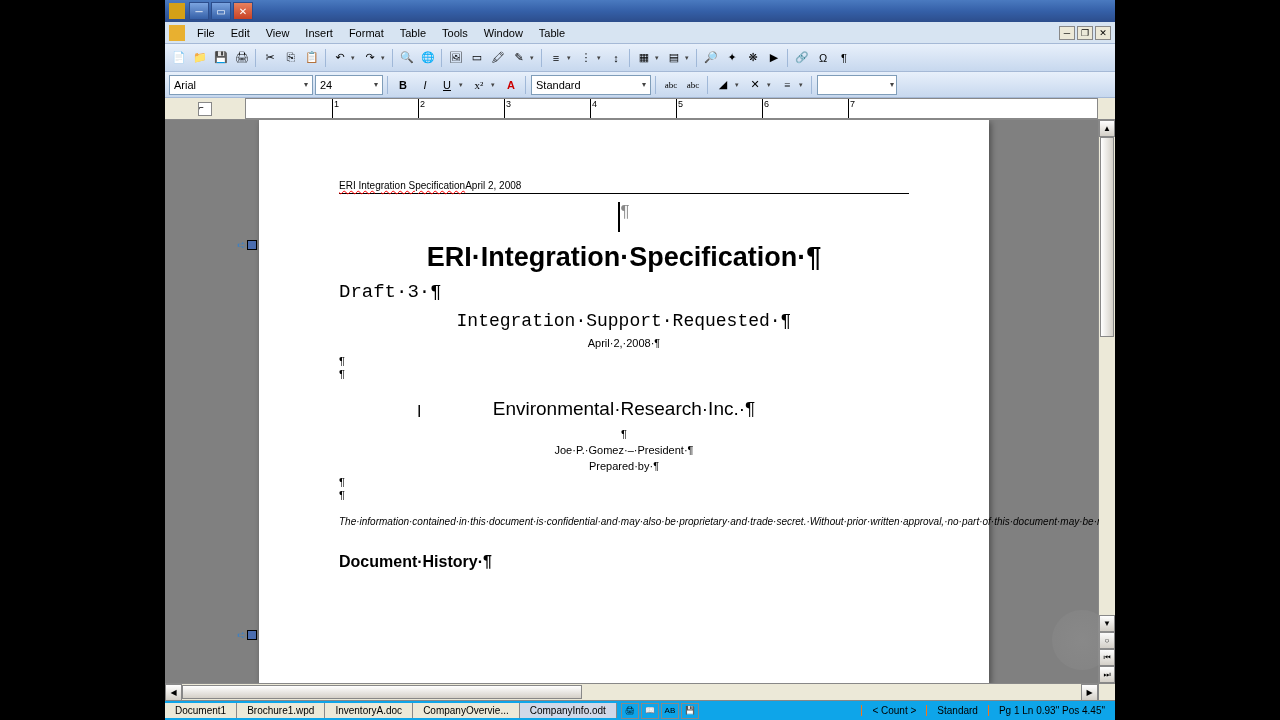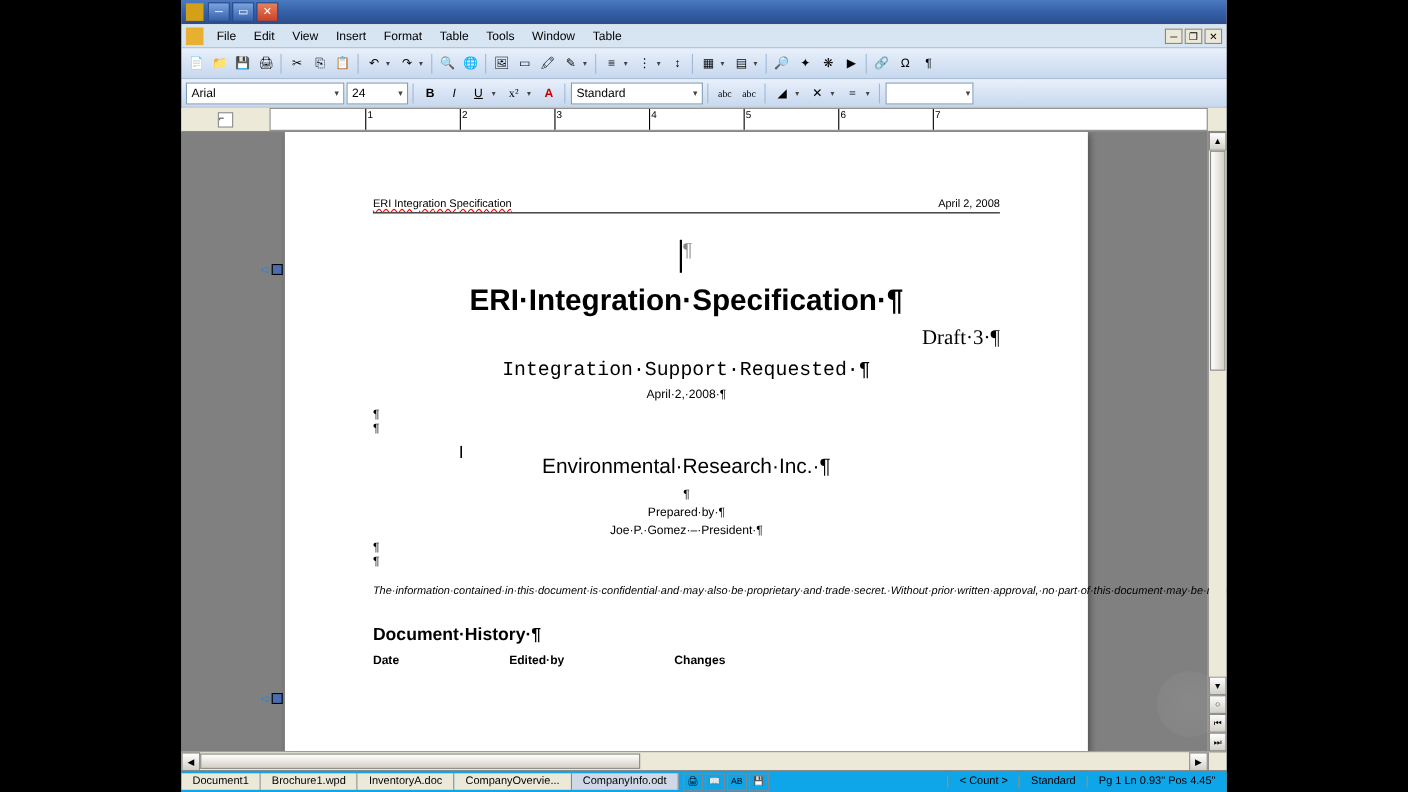"24" .size-select { width: 56px -> 68px }
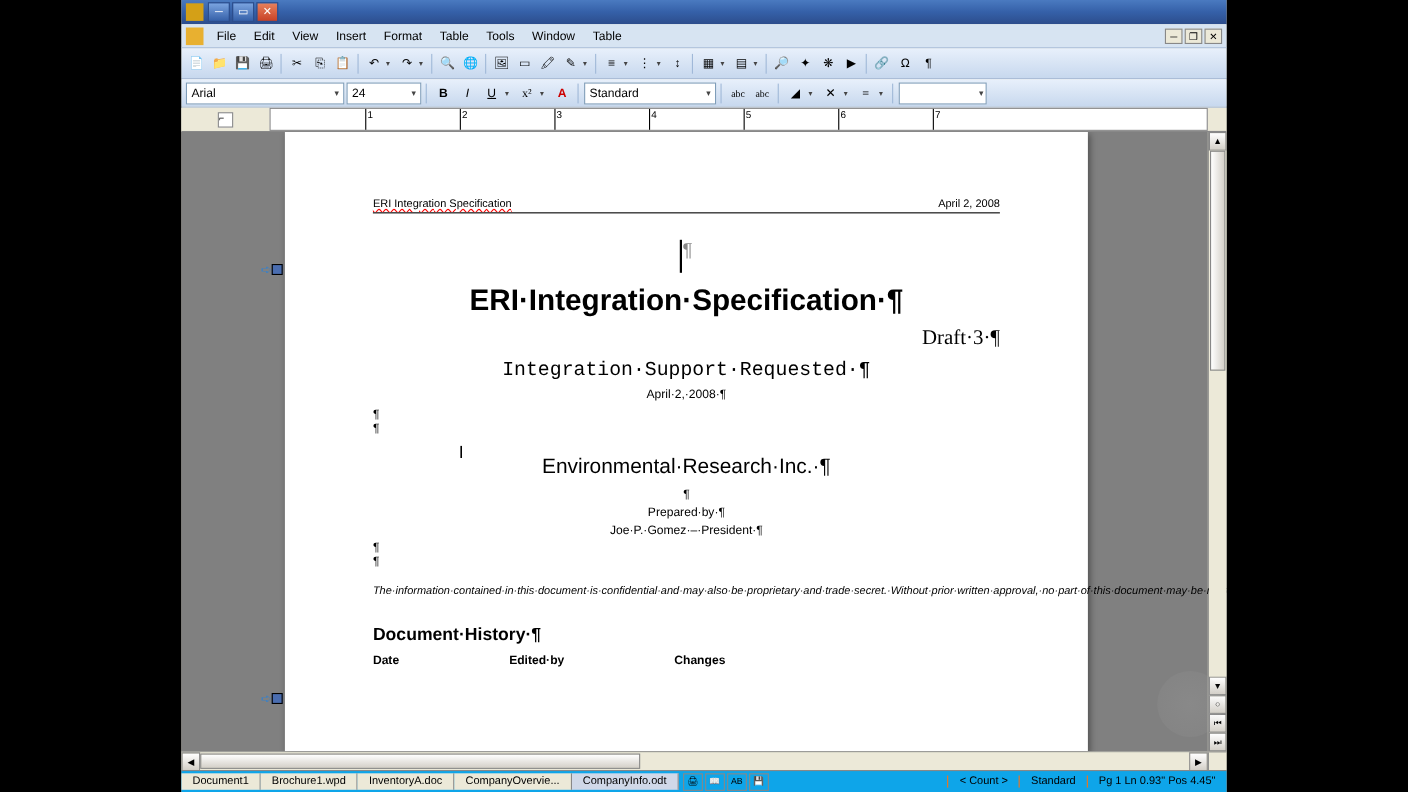"ERI Integration Specification" .page-header { justify-content: space-between -> none; margin-bottom: 24px -> 8px }
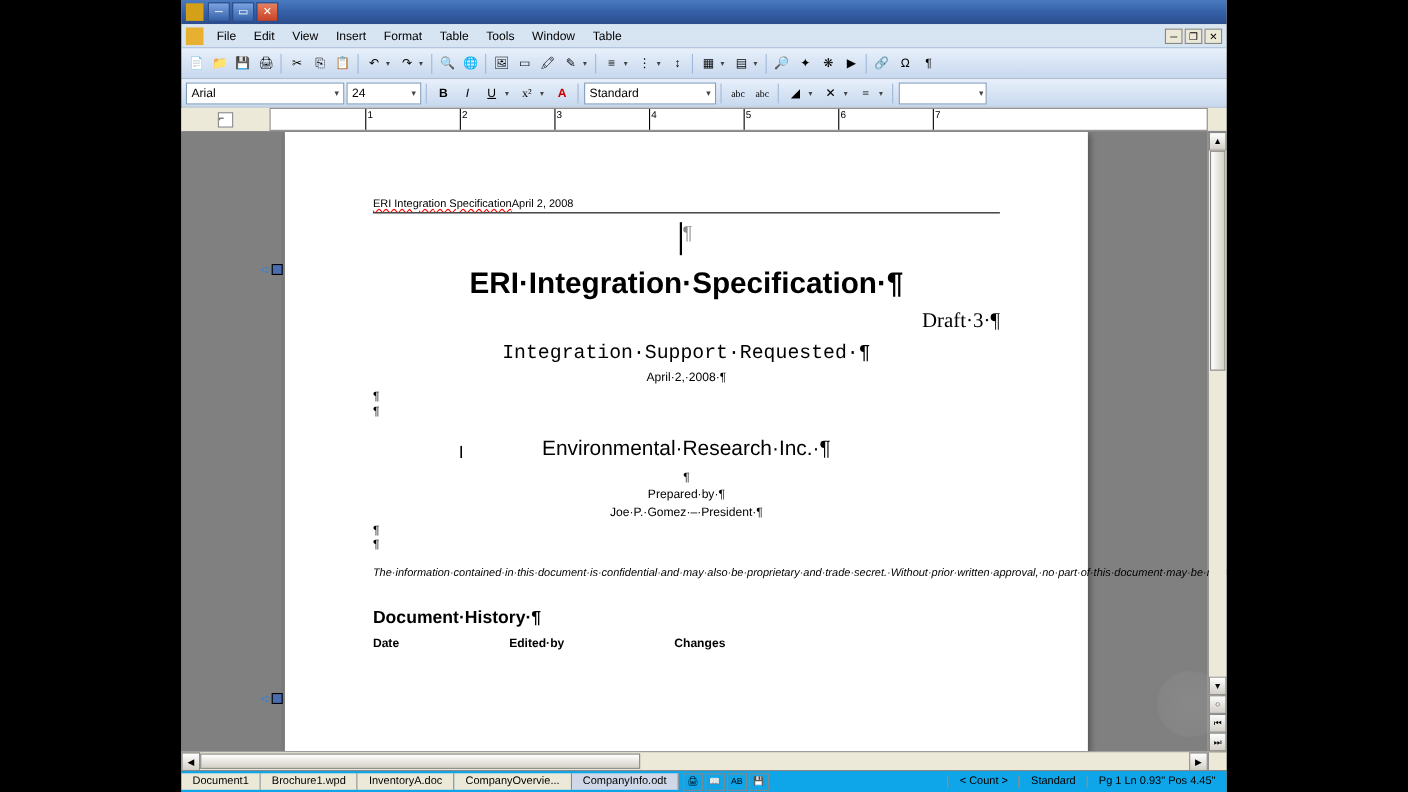"Draft·3·¶" .doc-subtitle { font-family: Liberation Serif, serif -> Liberation Mono, monospace; text-align: right -> left }
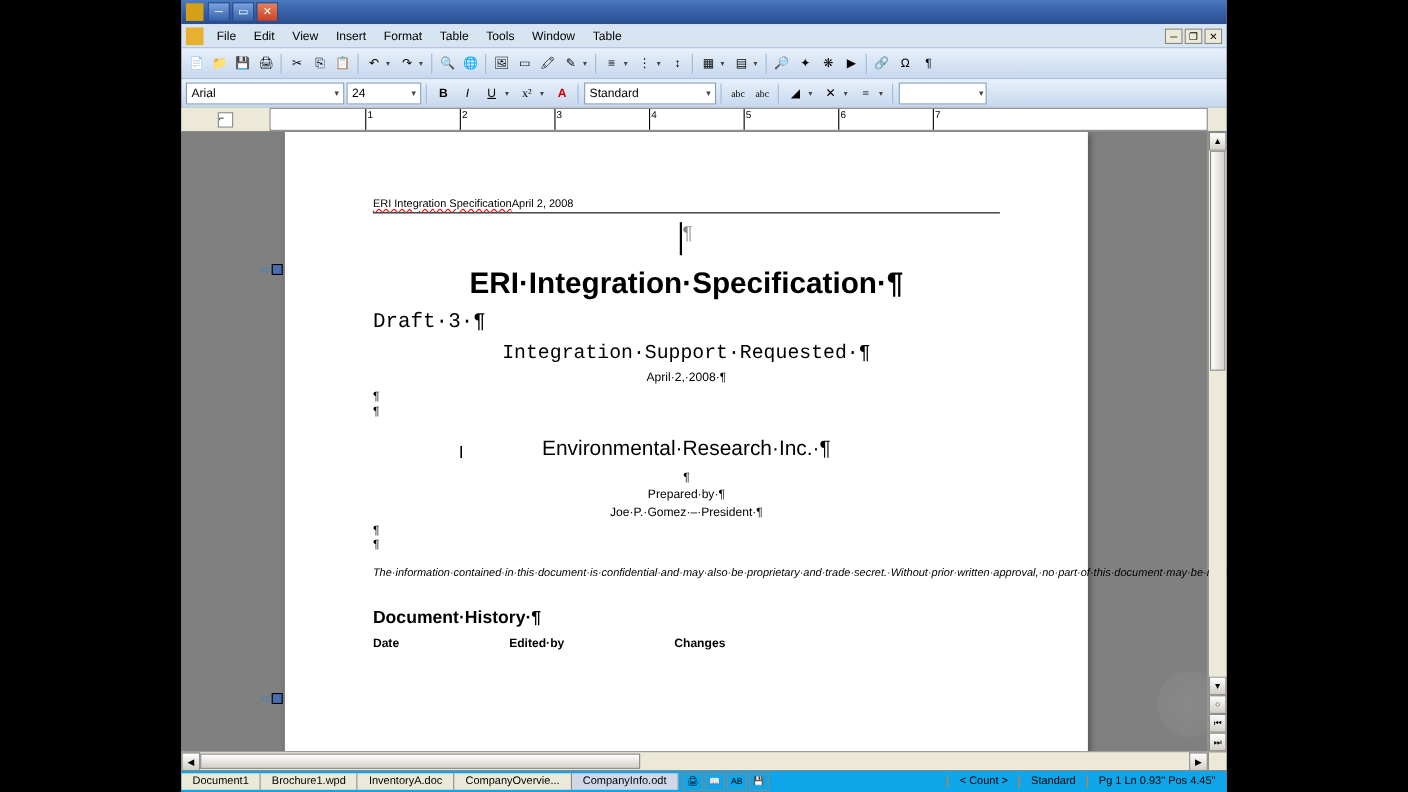"Prepared·by·¶" div.doc-small { order: before "Joe·P.·Gomez·–·President·¶" -> after "Joe·P.·Gomez·–·President·¶" }
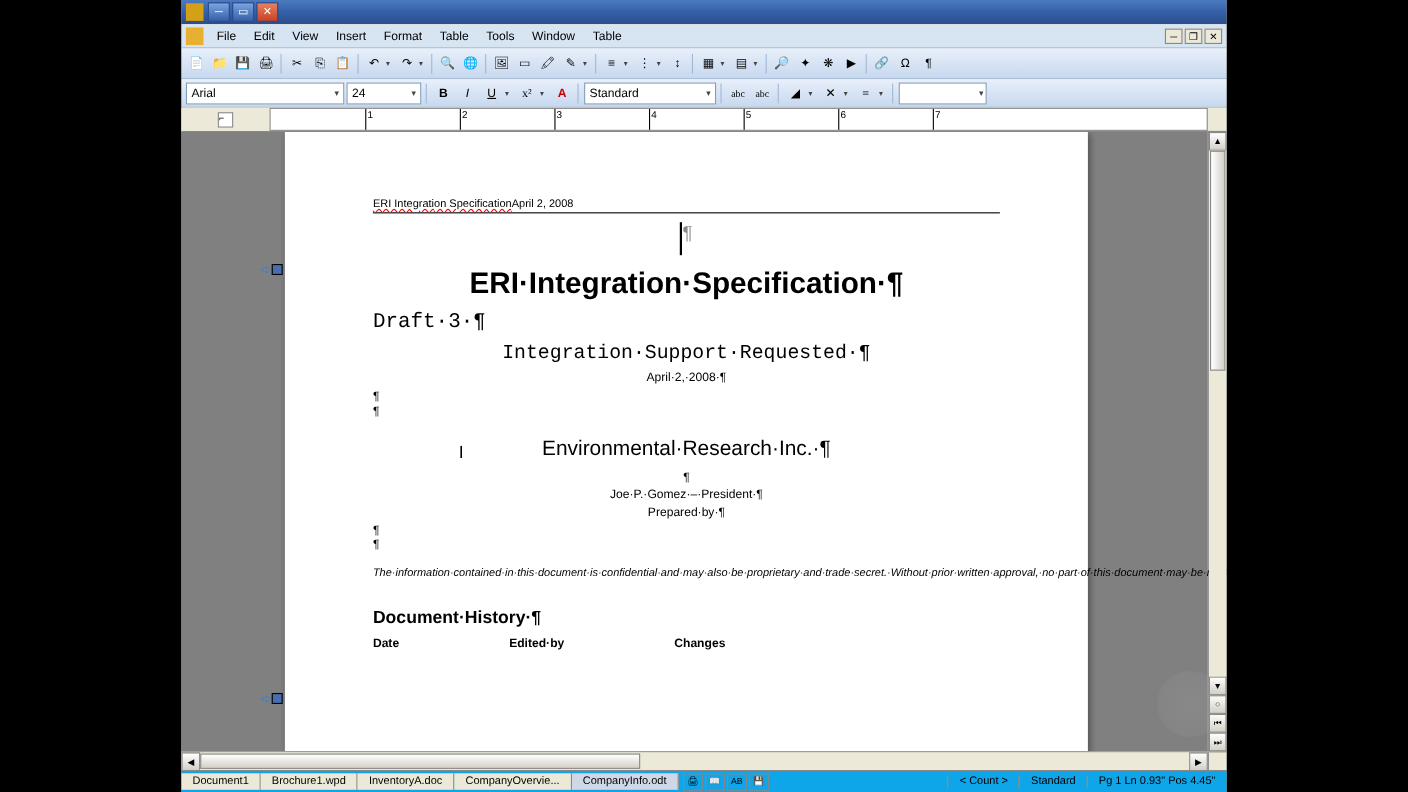"Date" div.doc-table-header { html: <div> <span>Date</span> <span>Edited·by</span> <span>Changes</span> </div> -> none }
